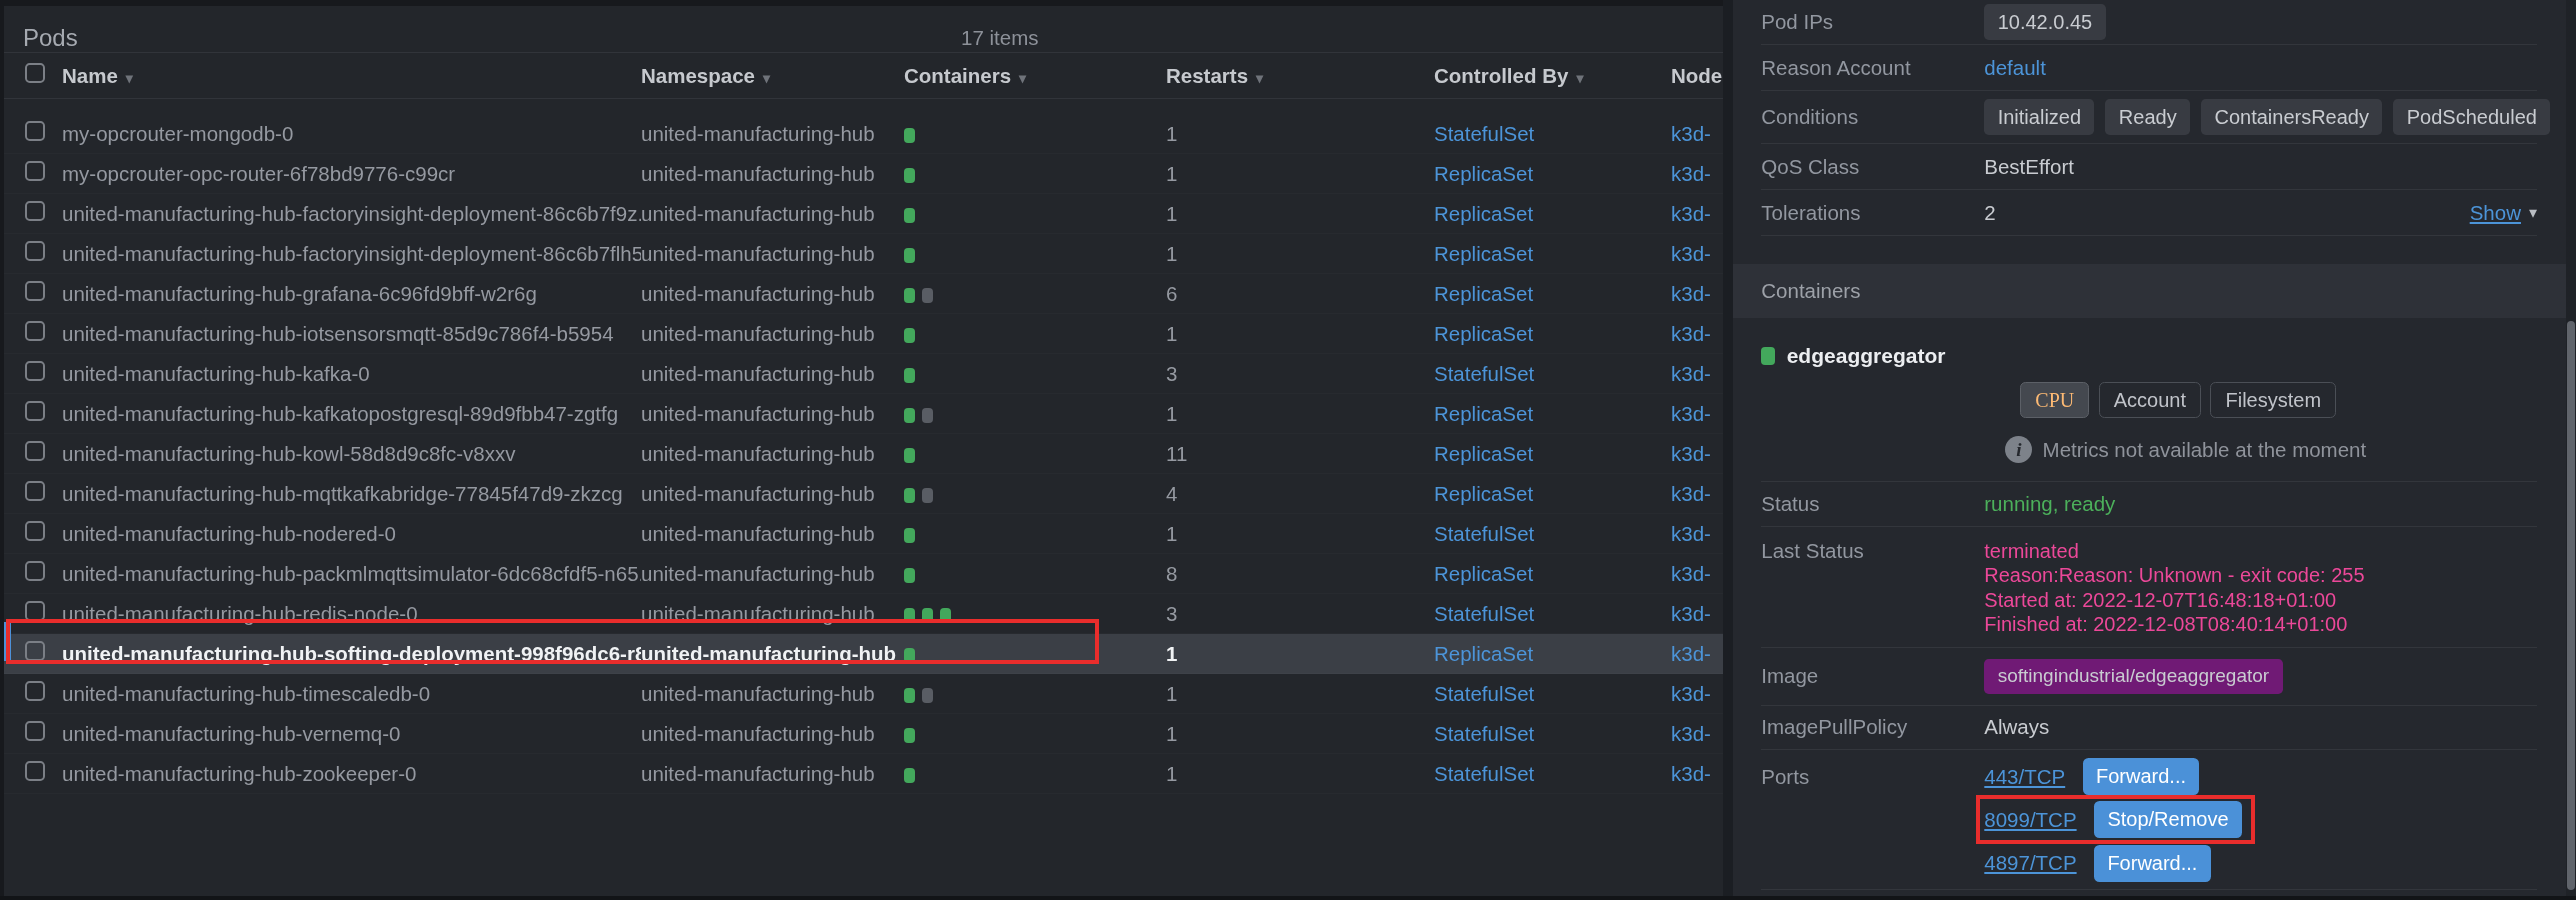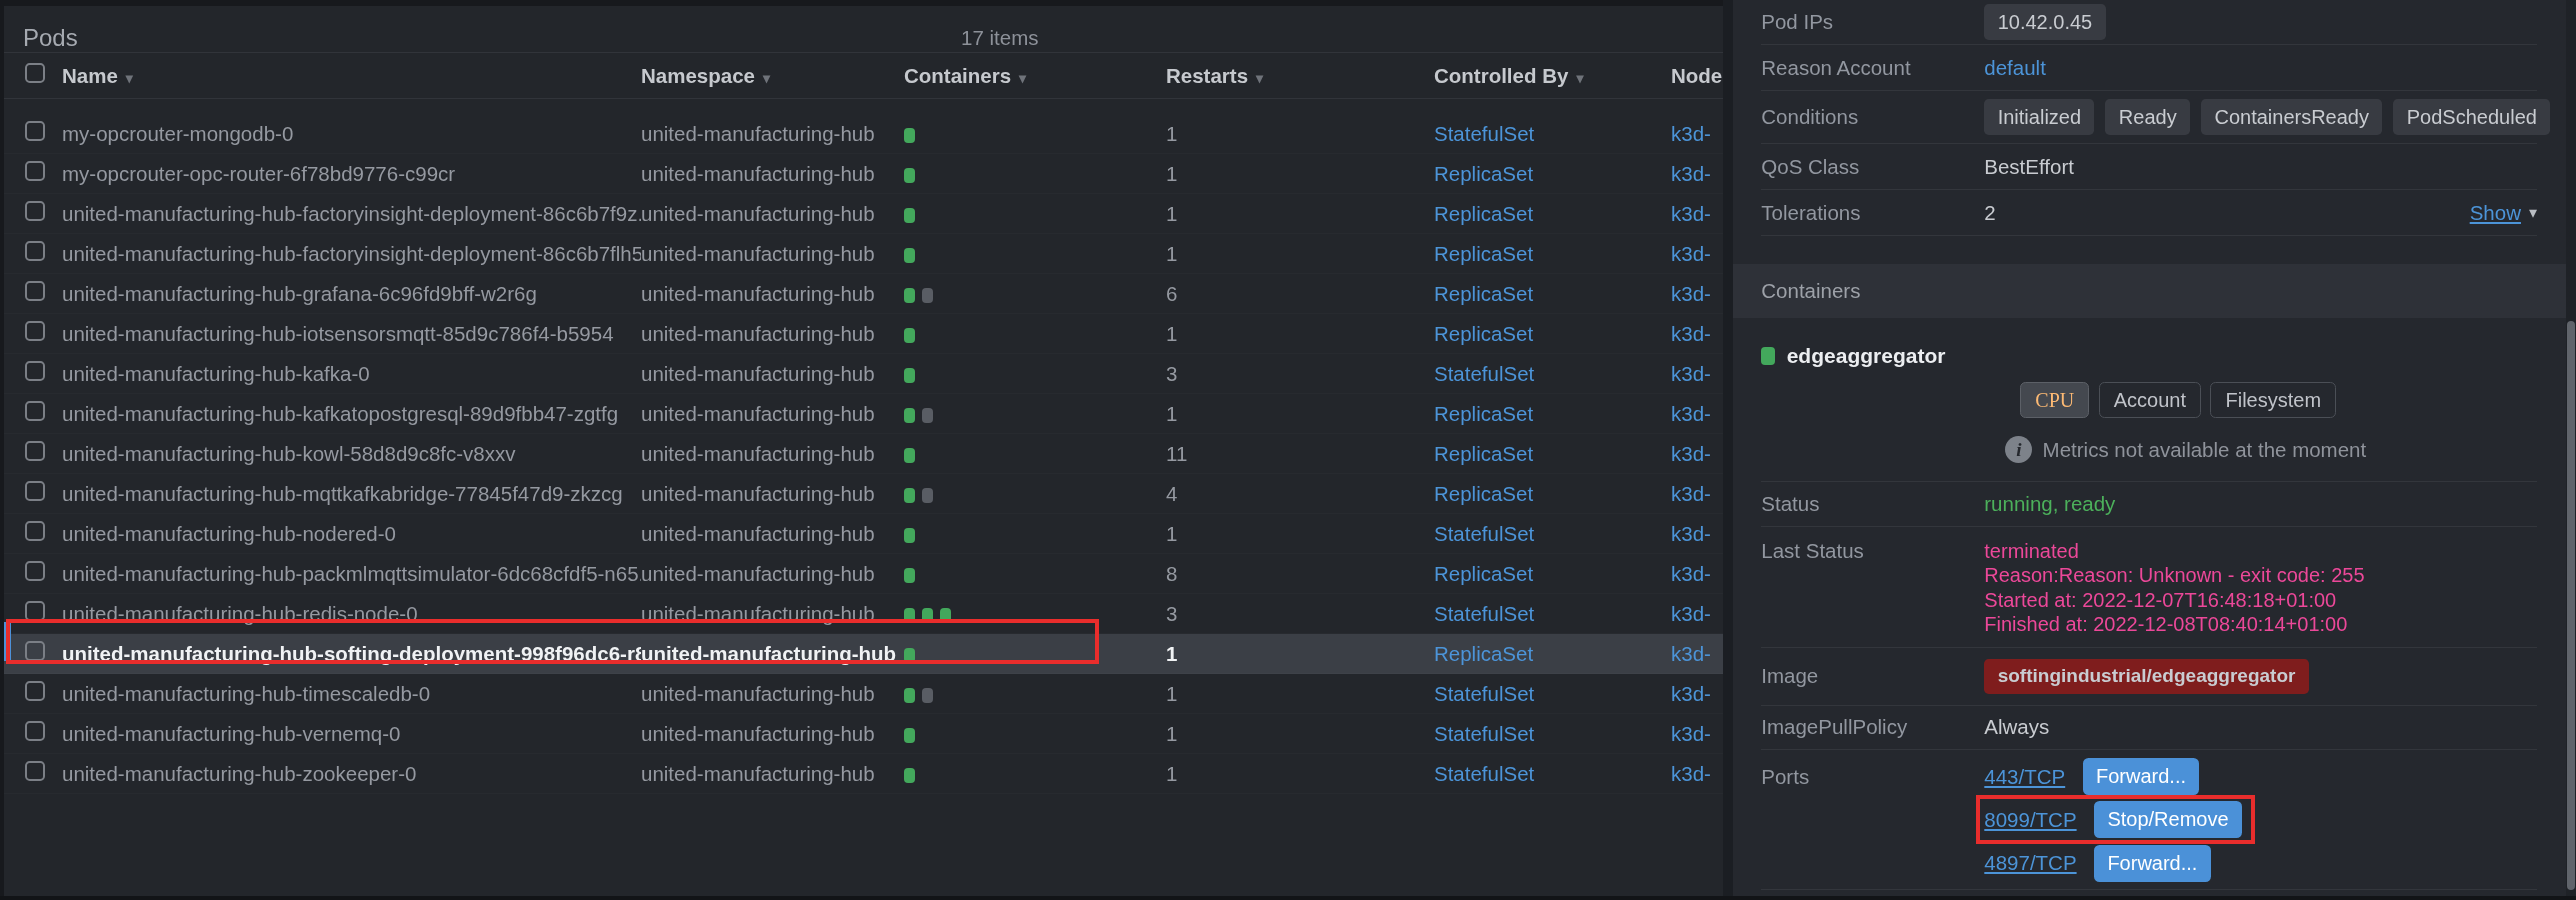"softingindustrial/edgeaggregator" .image-badge { background: #7f1d1d -> #701a75; font-weight: bold -> none }
